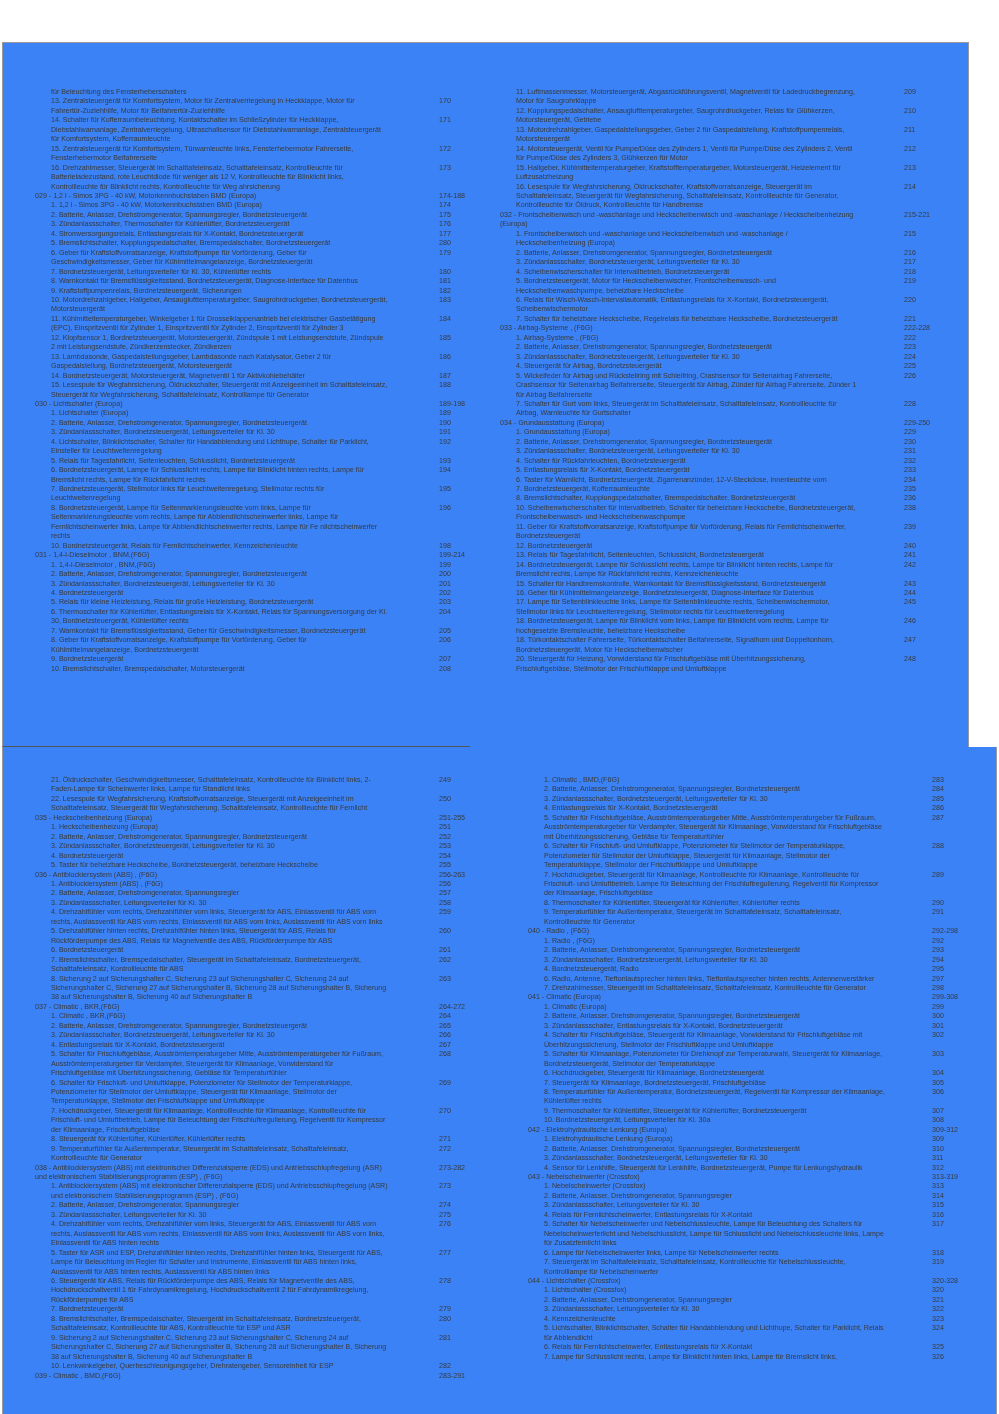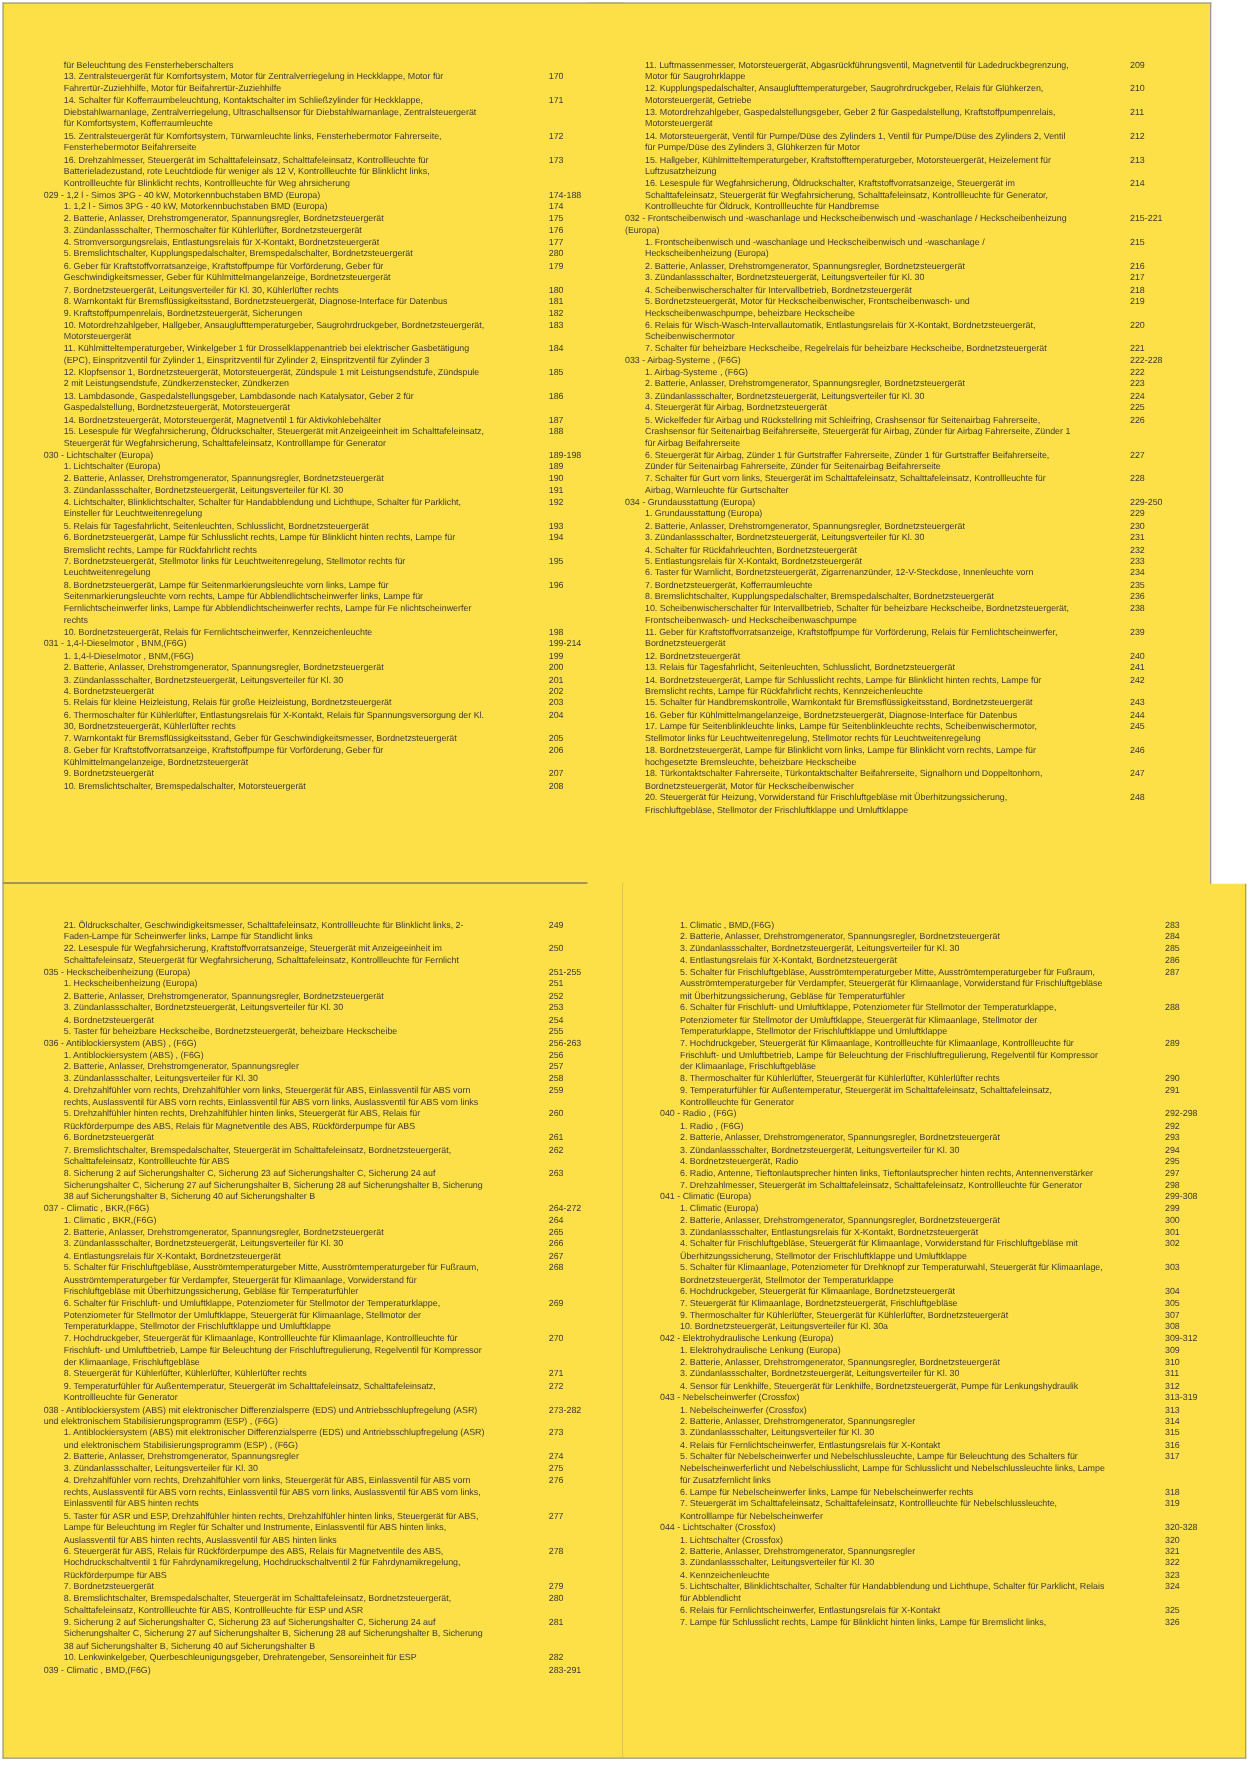"für Beleuchtung des" .sheet { background: #fde047 -> #3b82f6; margin-top: none -> 40px }
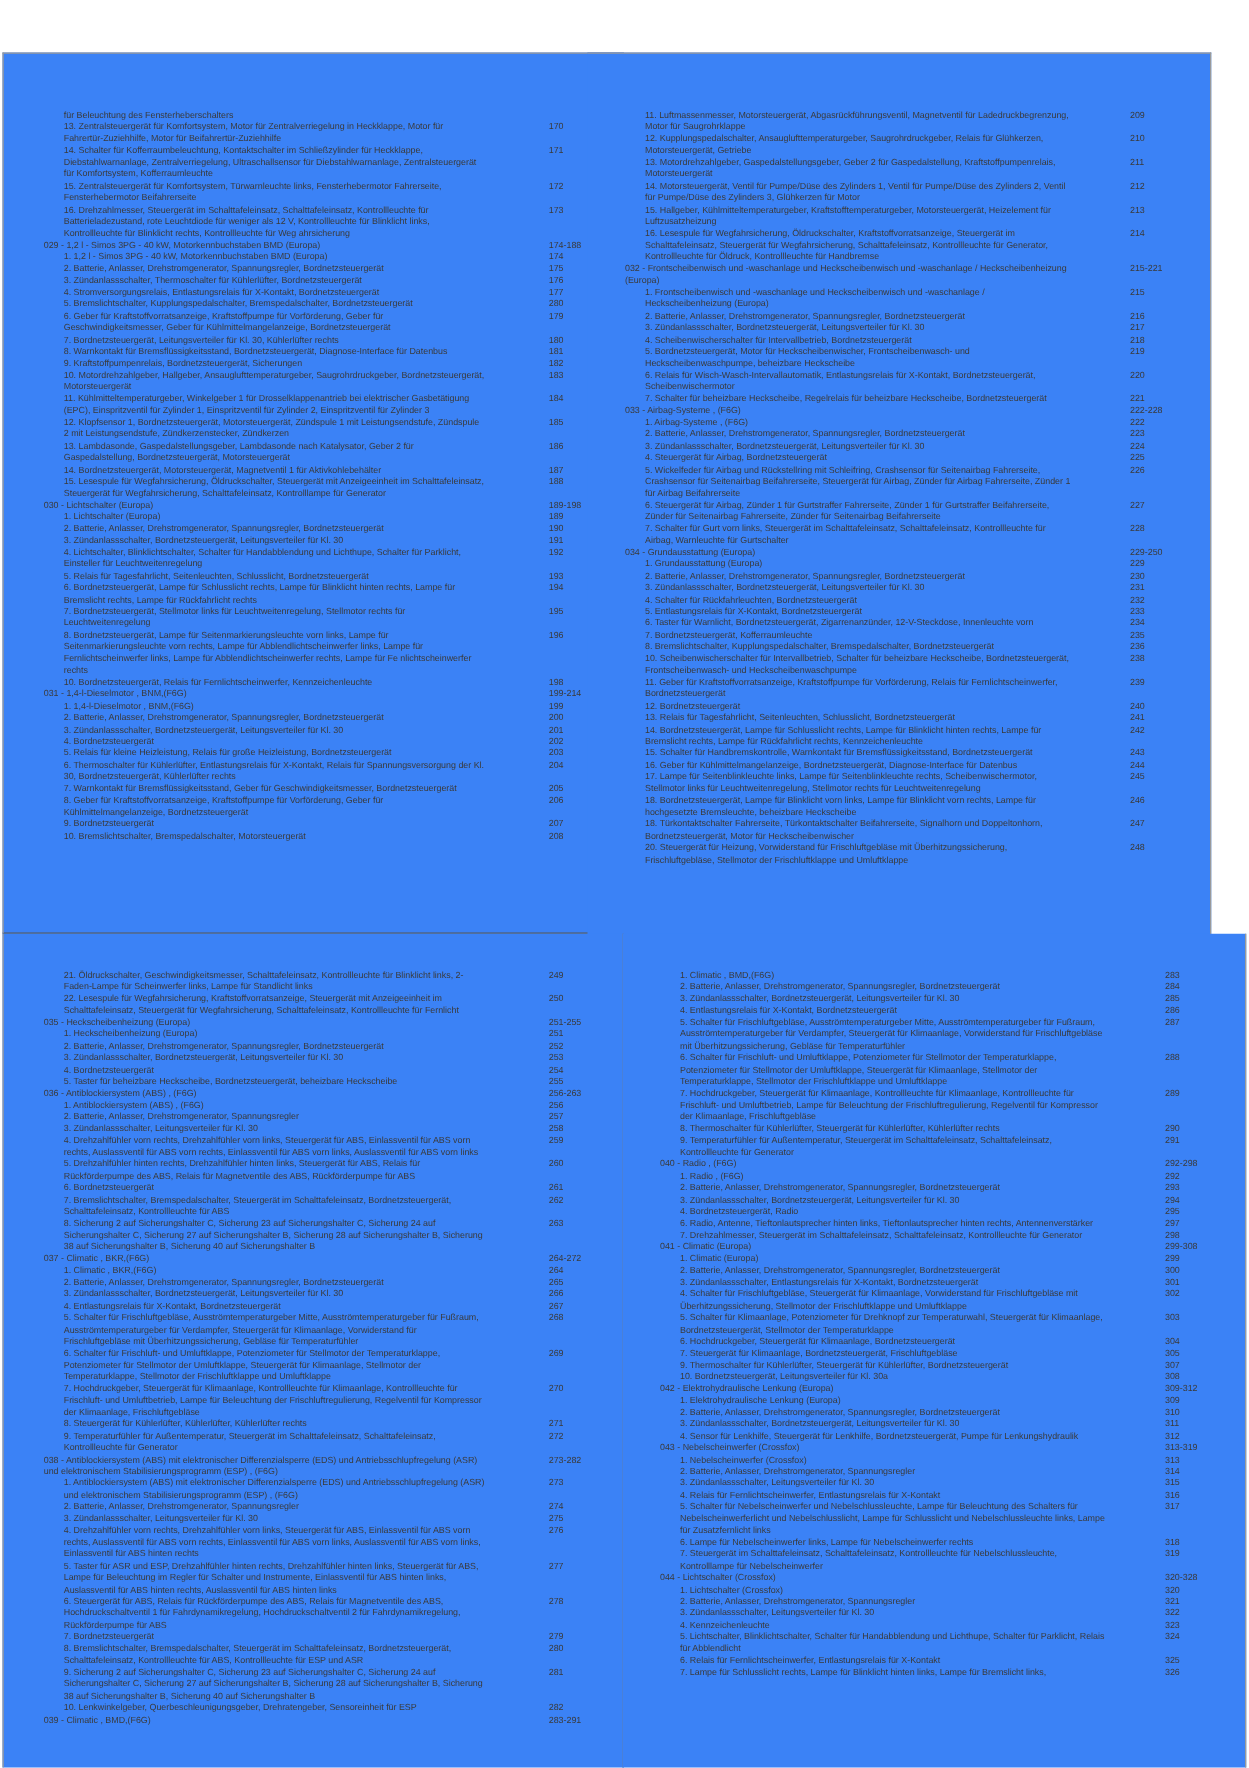"6. Steuergerät für Airbag, Zünder" div.row { html: <div> <span>6. Steuergerät für Airbag, Zünder 1 für Gurtstraffer Fahrerseite, Zünder 1 für Gurtstraffer Beifahrerseite, Zünder für Seitenairbag Fahrerseite, Zünder für Seitenairbag Beifahrerseite</span> <span>227</span> </div> -> none }
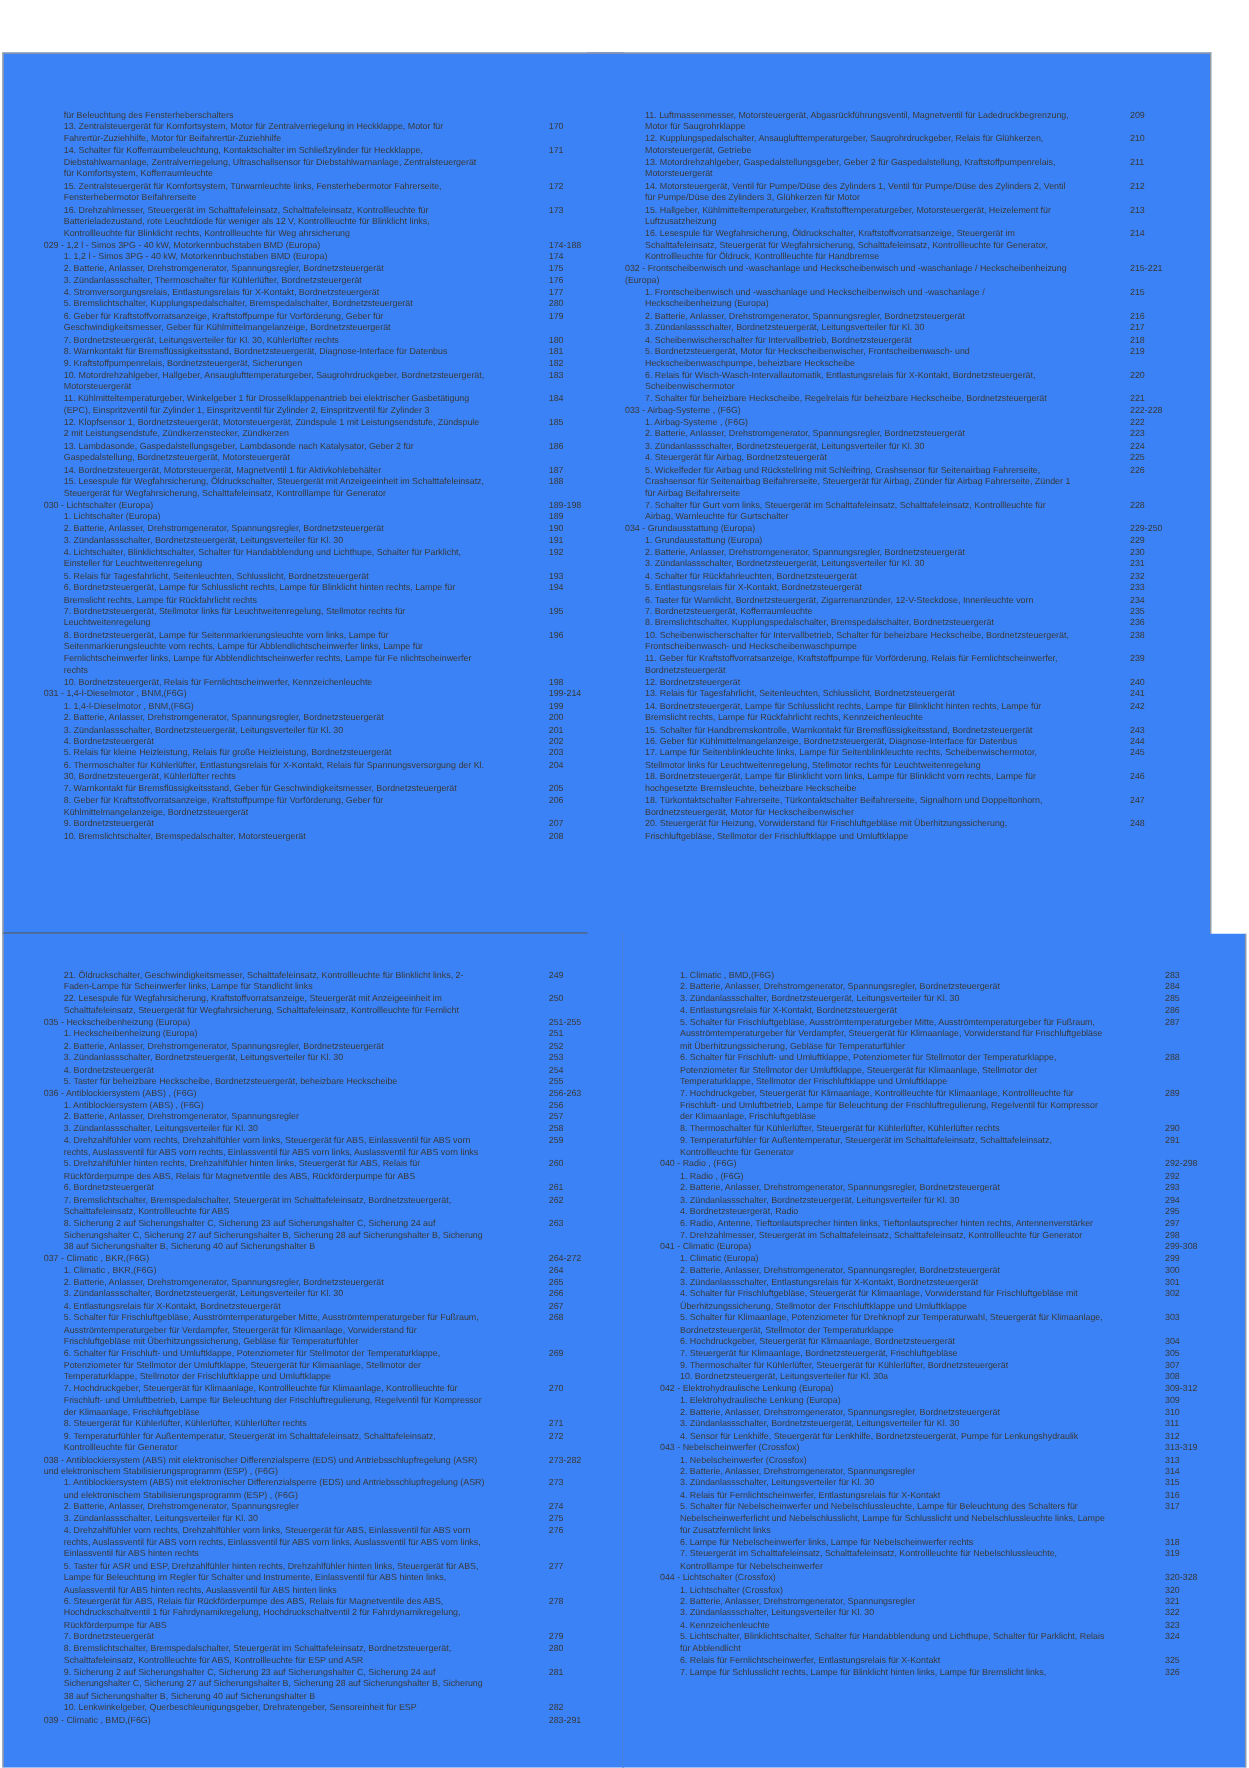"8. Temperaturfühler für Außentemperatur," div.row { html: none -> <div> <span>8. Temperaturfühler für Außentemperatur, Bordnetzsteuergerät, Regelventil für Kompressor der Klimaanlage, Kühlerlüfter rechts</span> <span>306</span> </div> }
